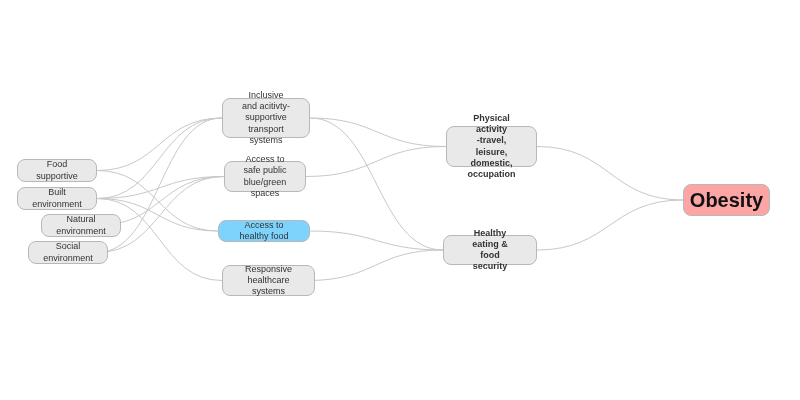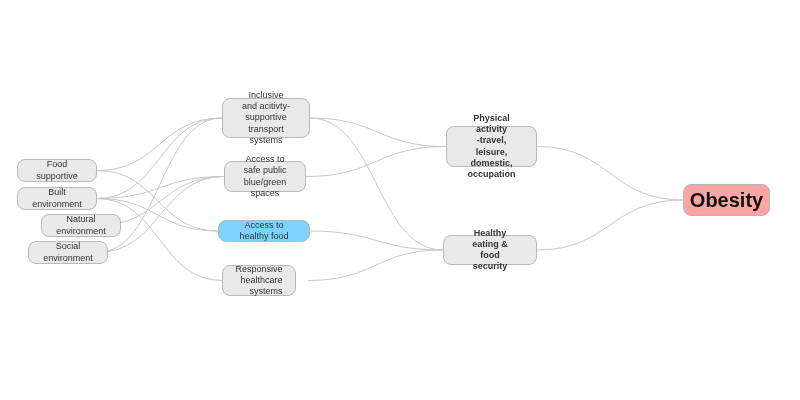"Responsive healthcare" div.node { text-align: right -> none; width: 74px -> 93px }
